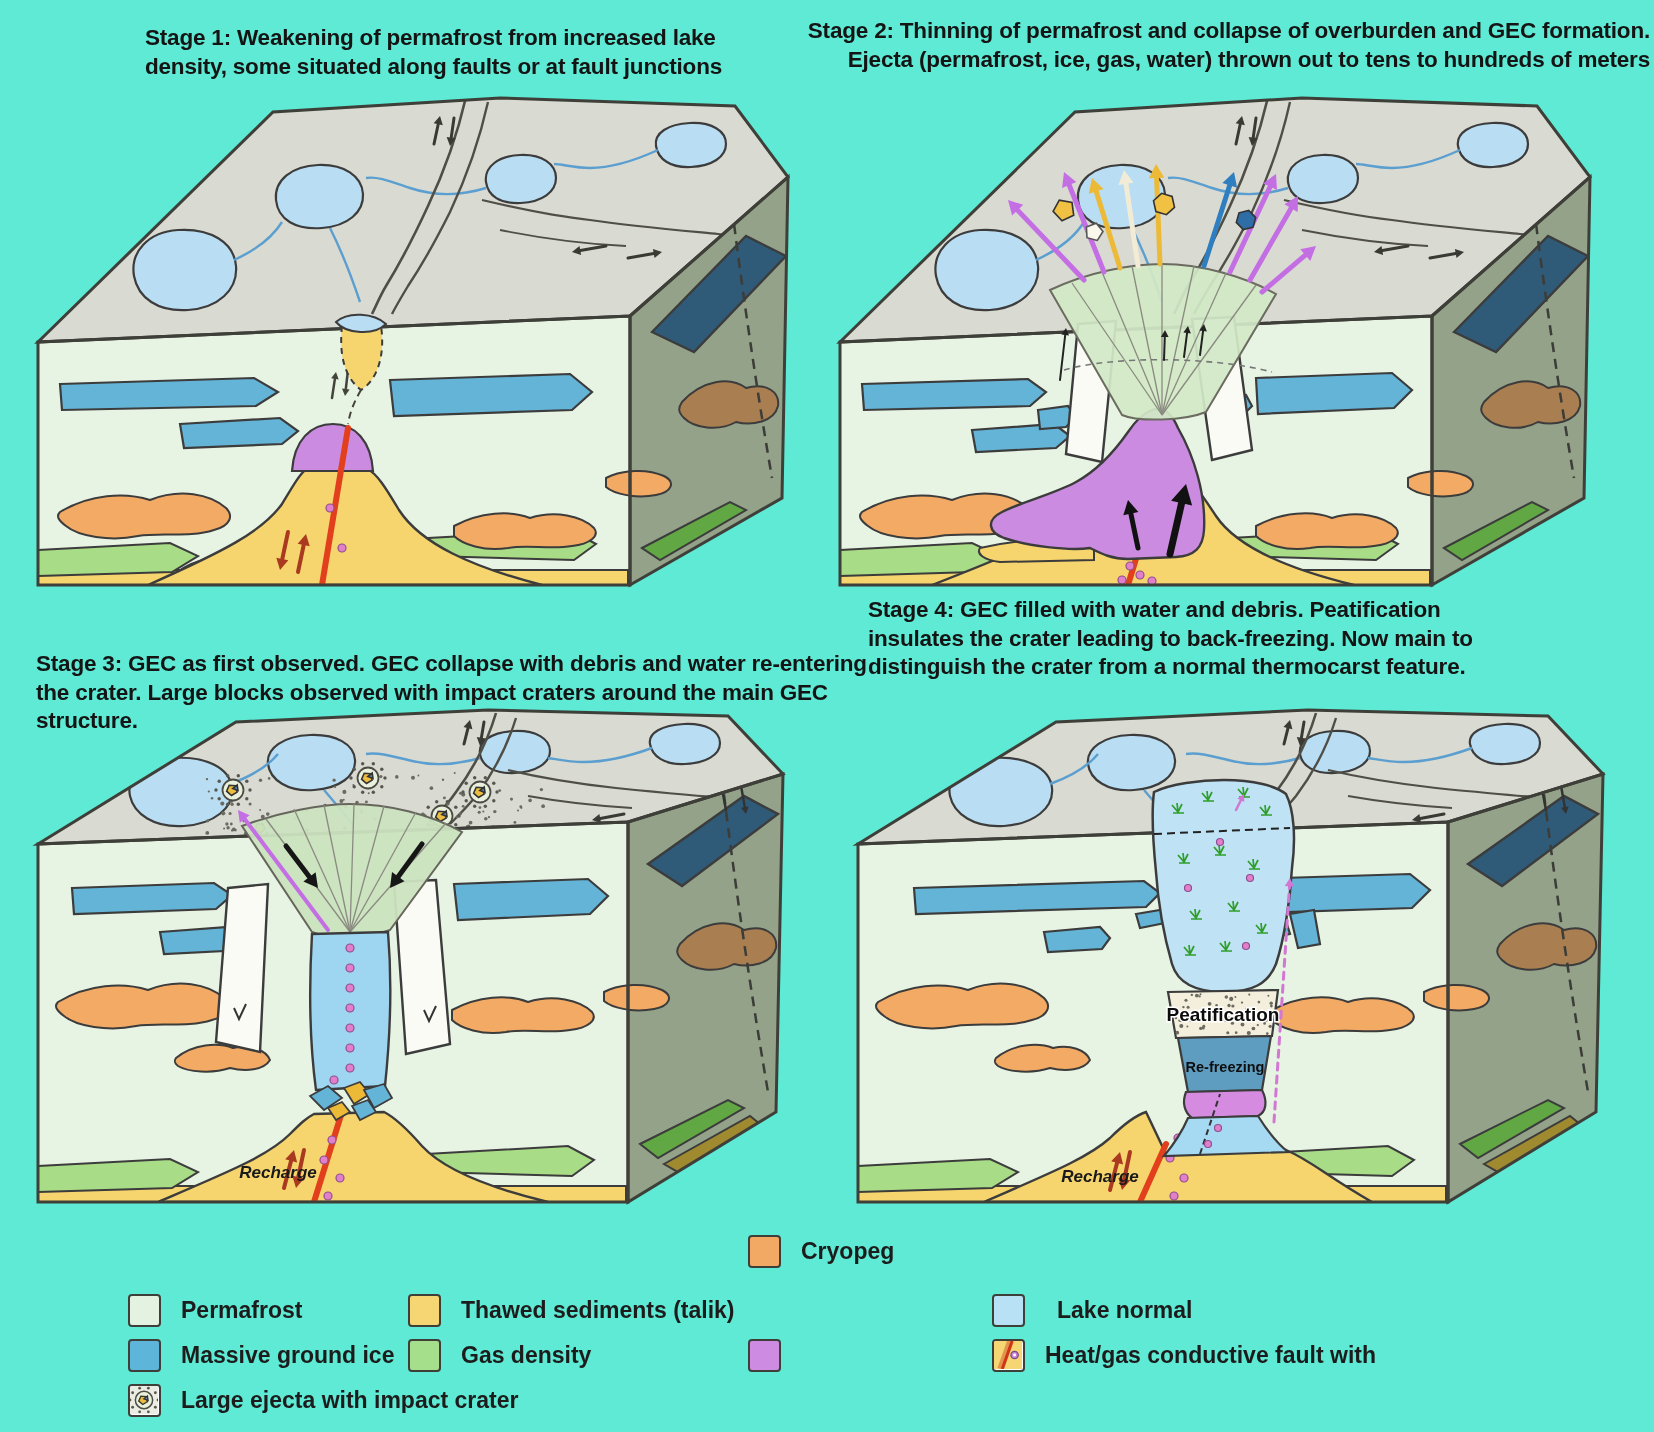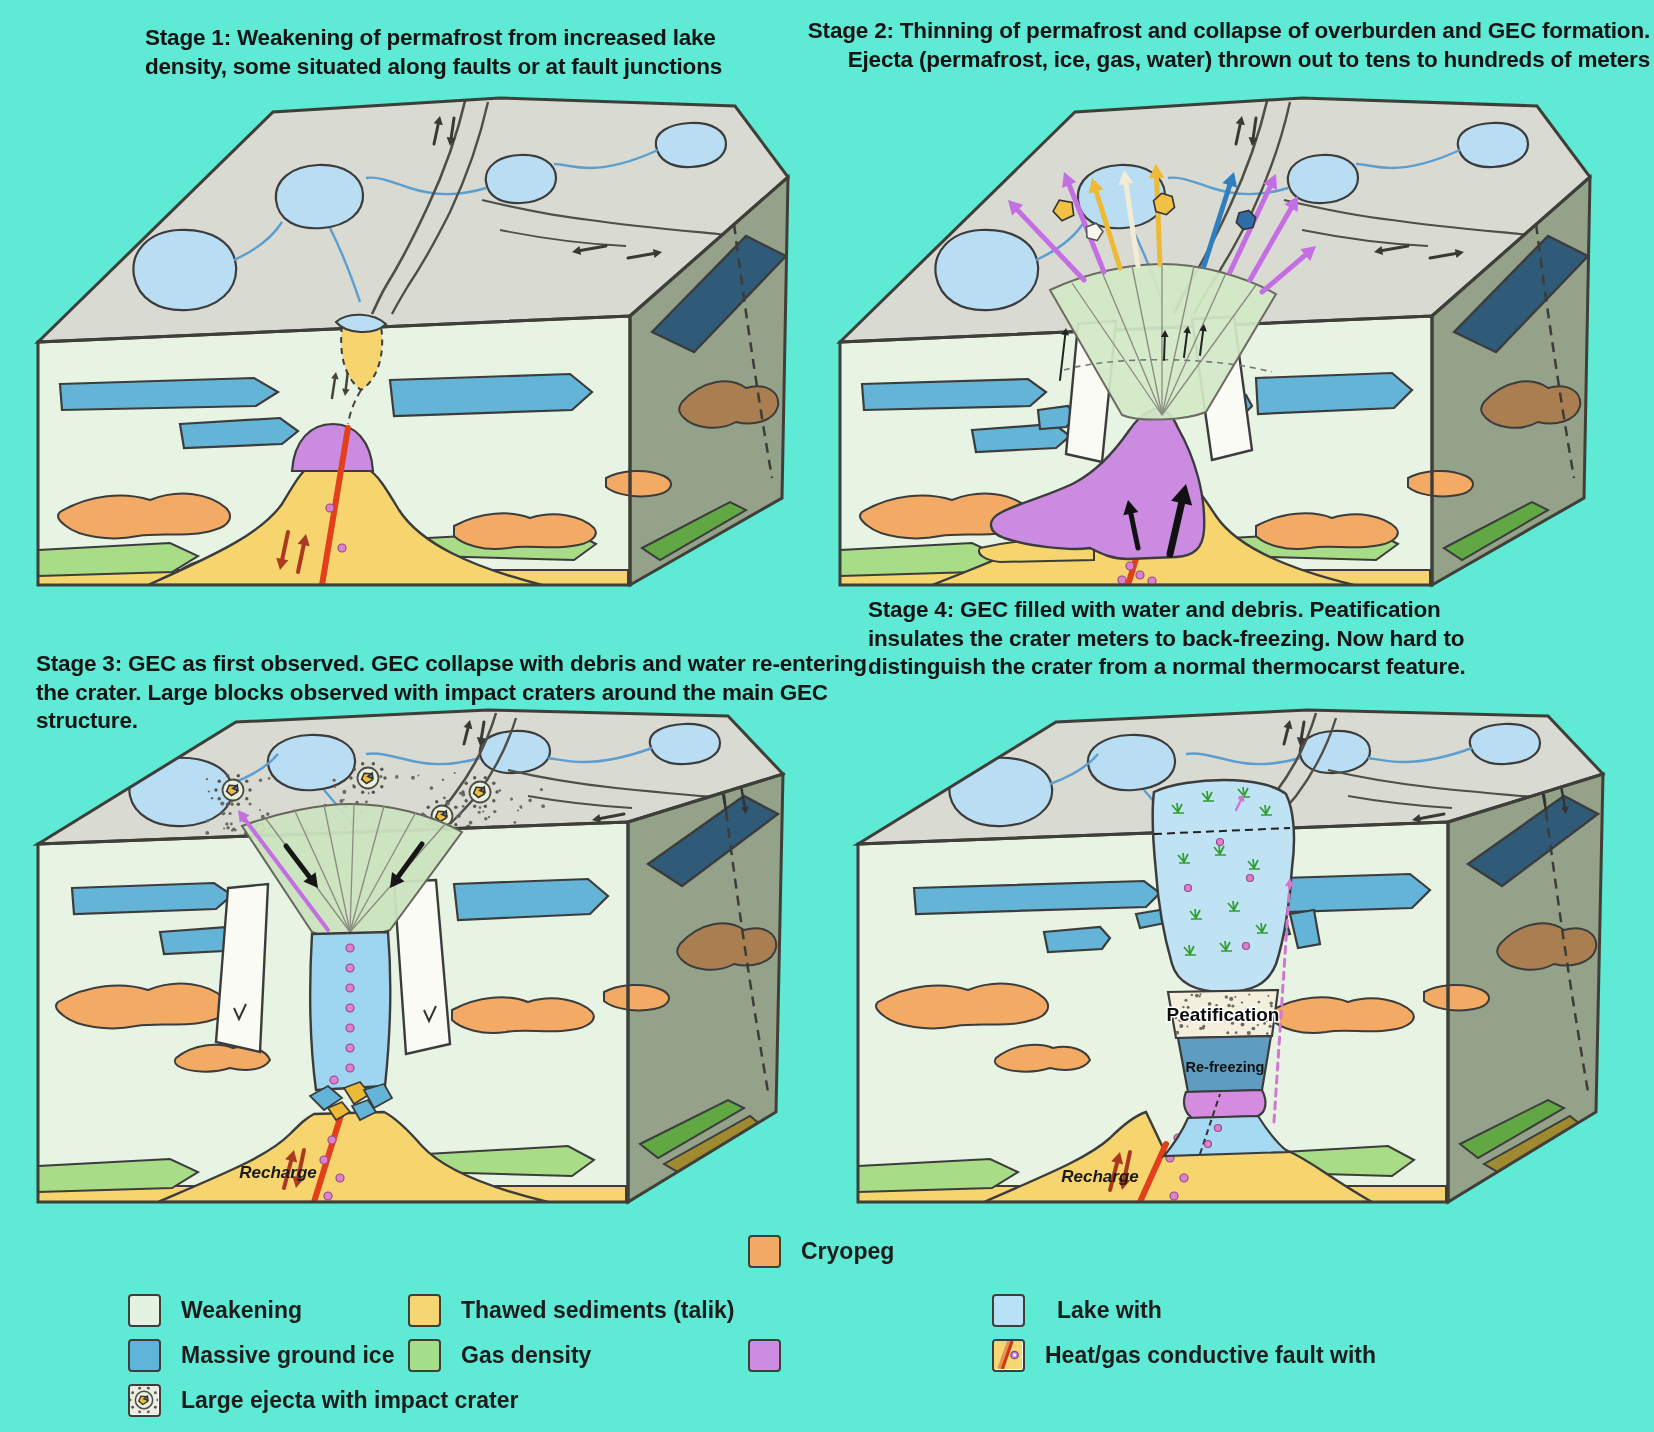"Stage 4: GEC filled with" div.title { text: meters to back-freezing. Now hard -> leading to back-freezing. Now main }
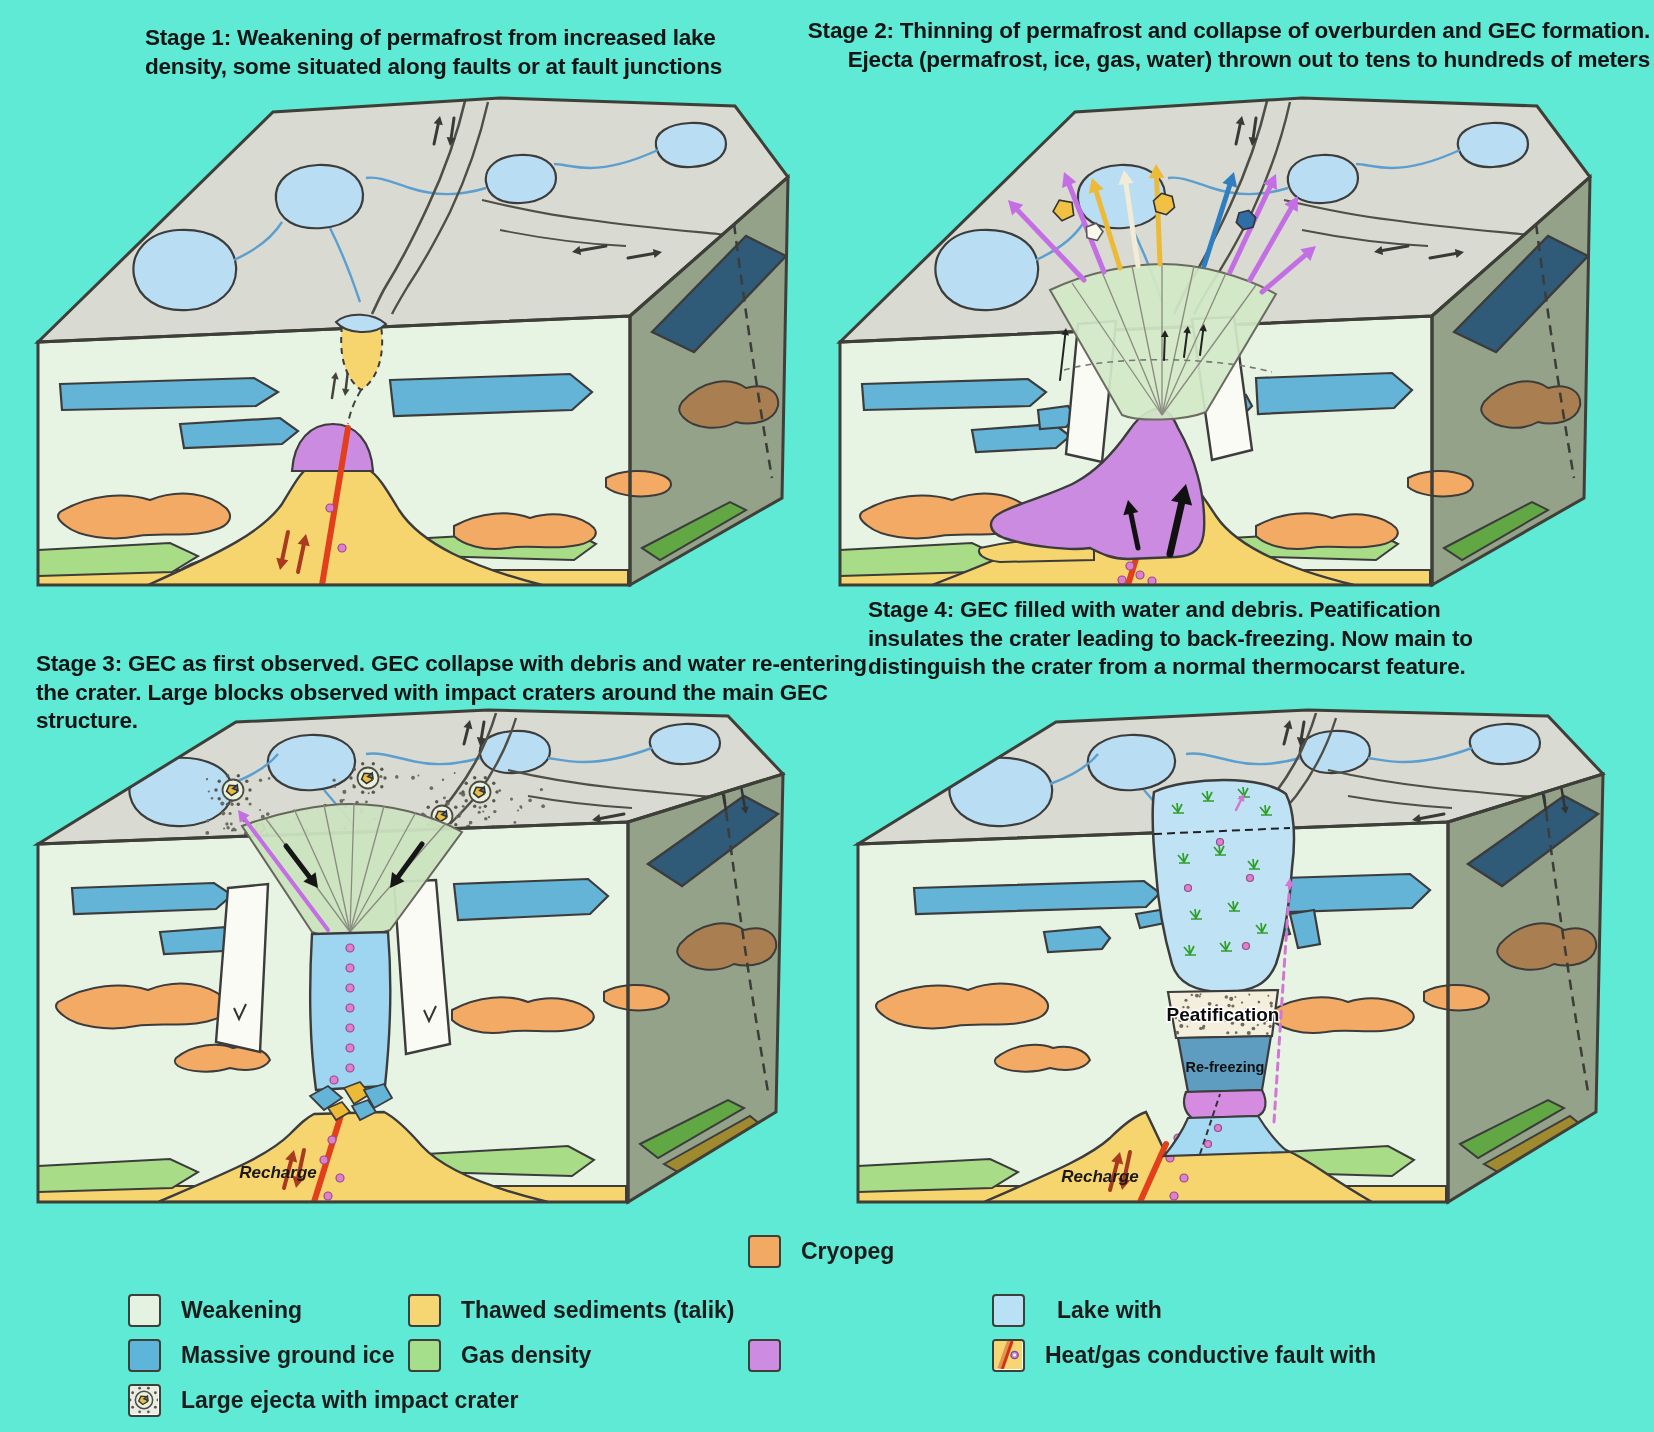"Weakening" span.lab { text: Weakening -> Permafrost }
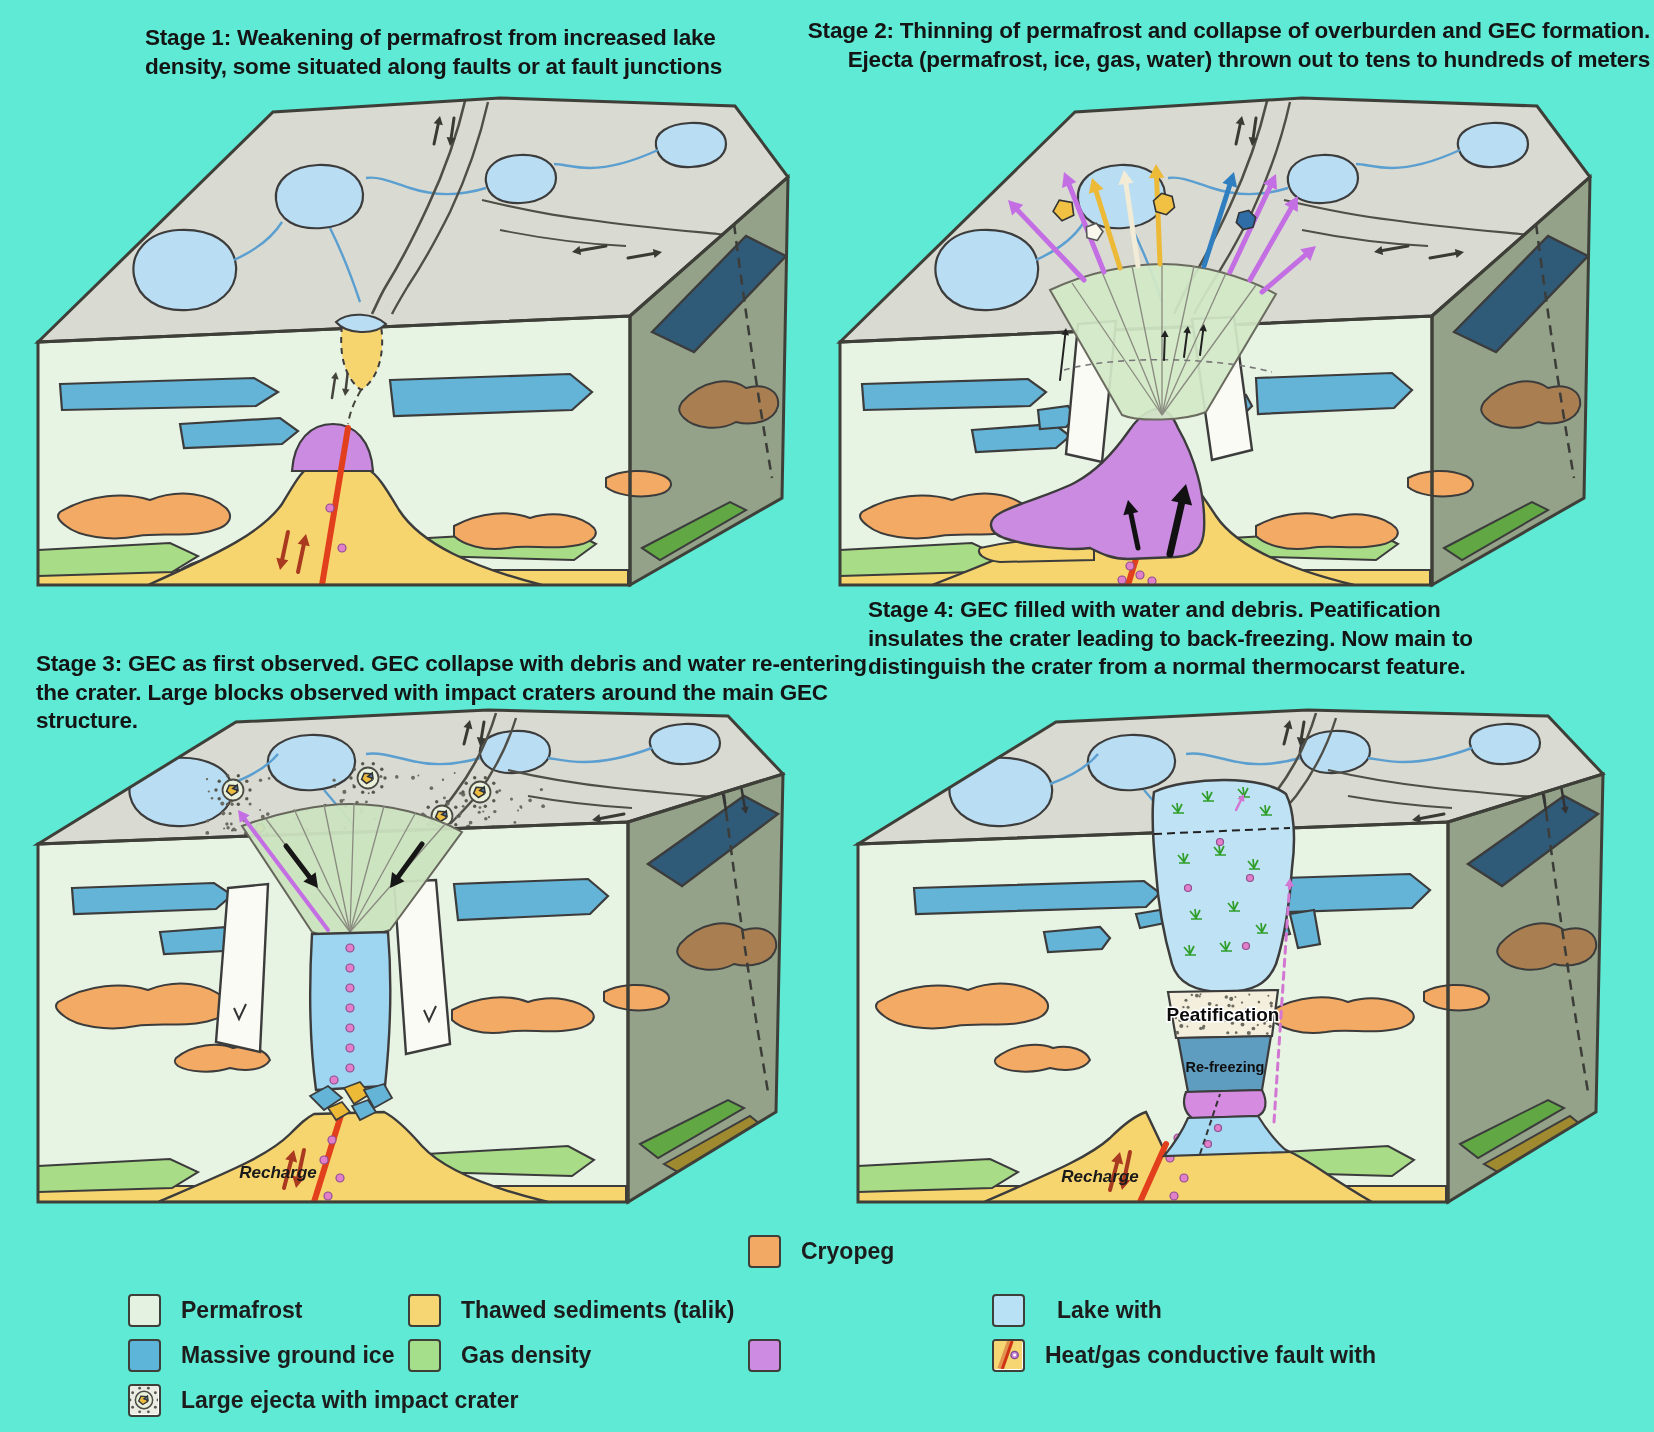"Lake with" span.lab { text: with -> normal }
